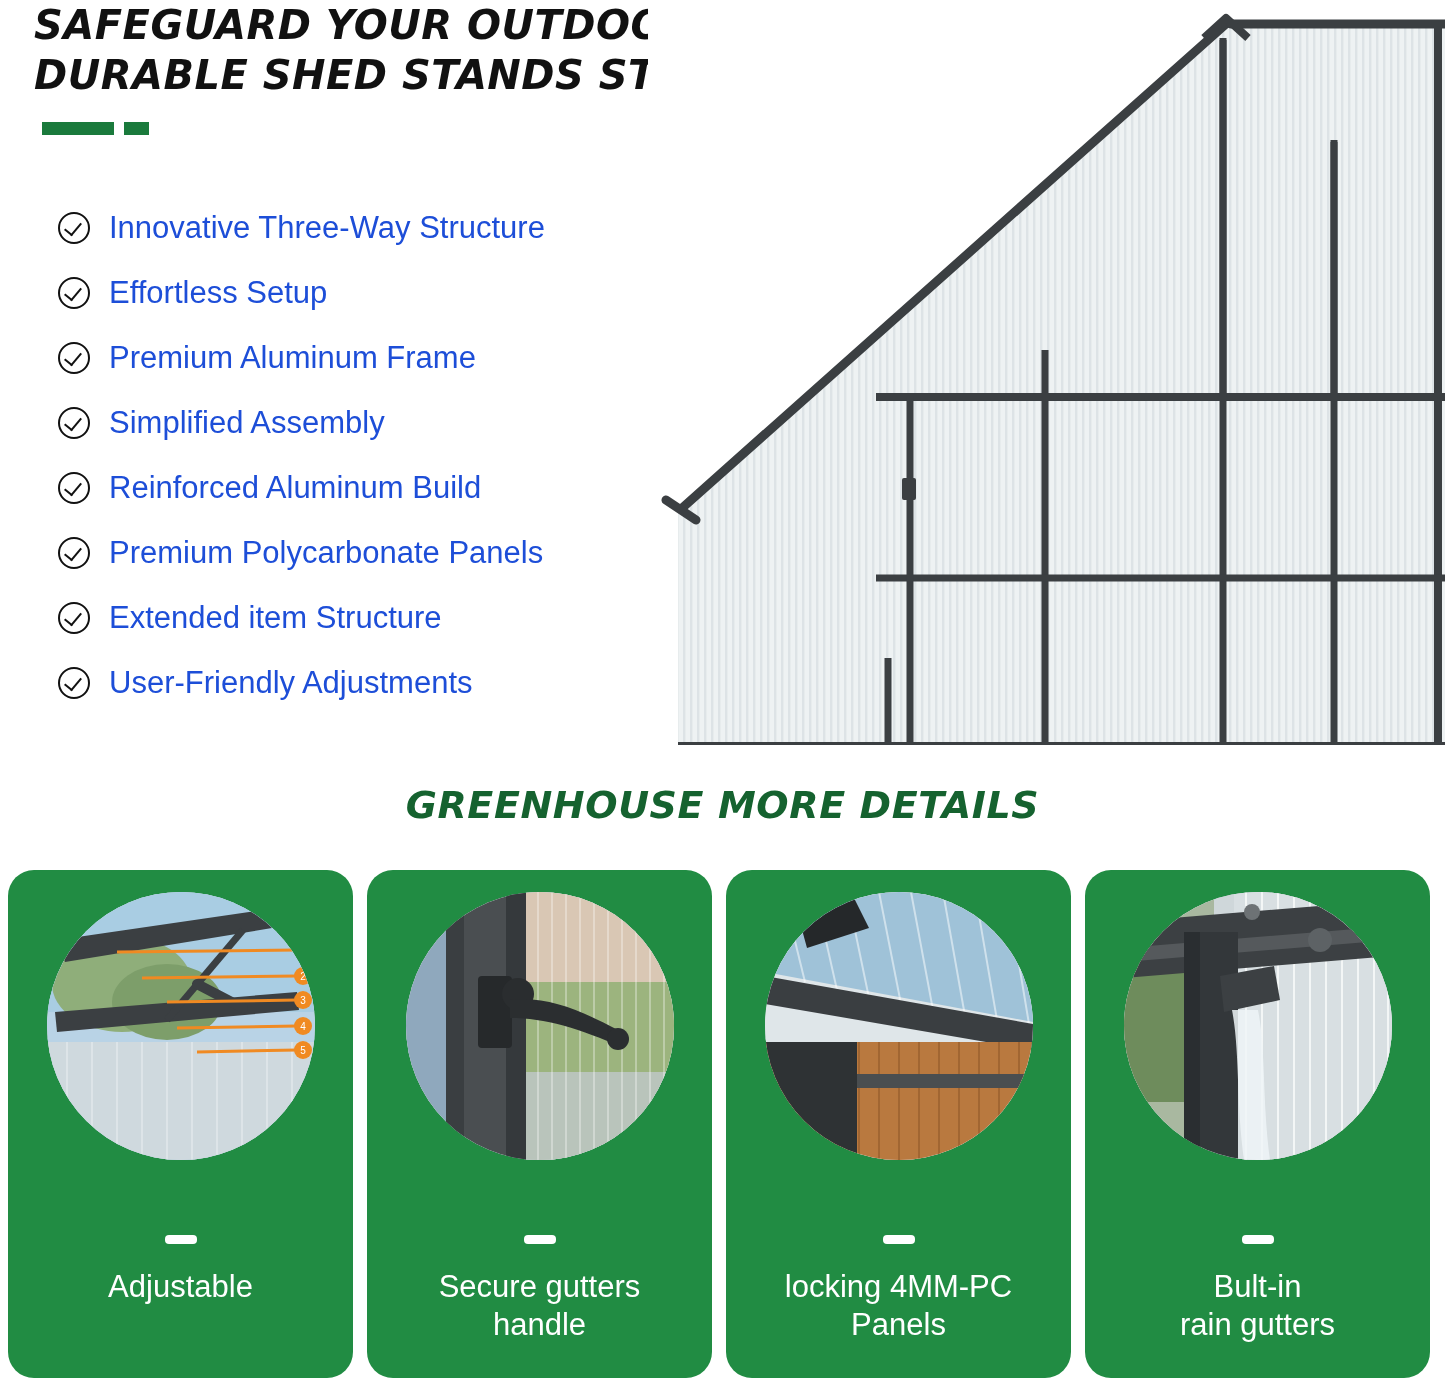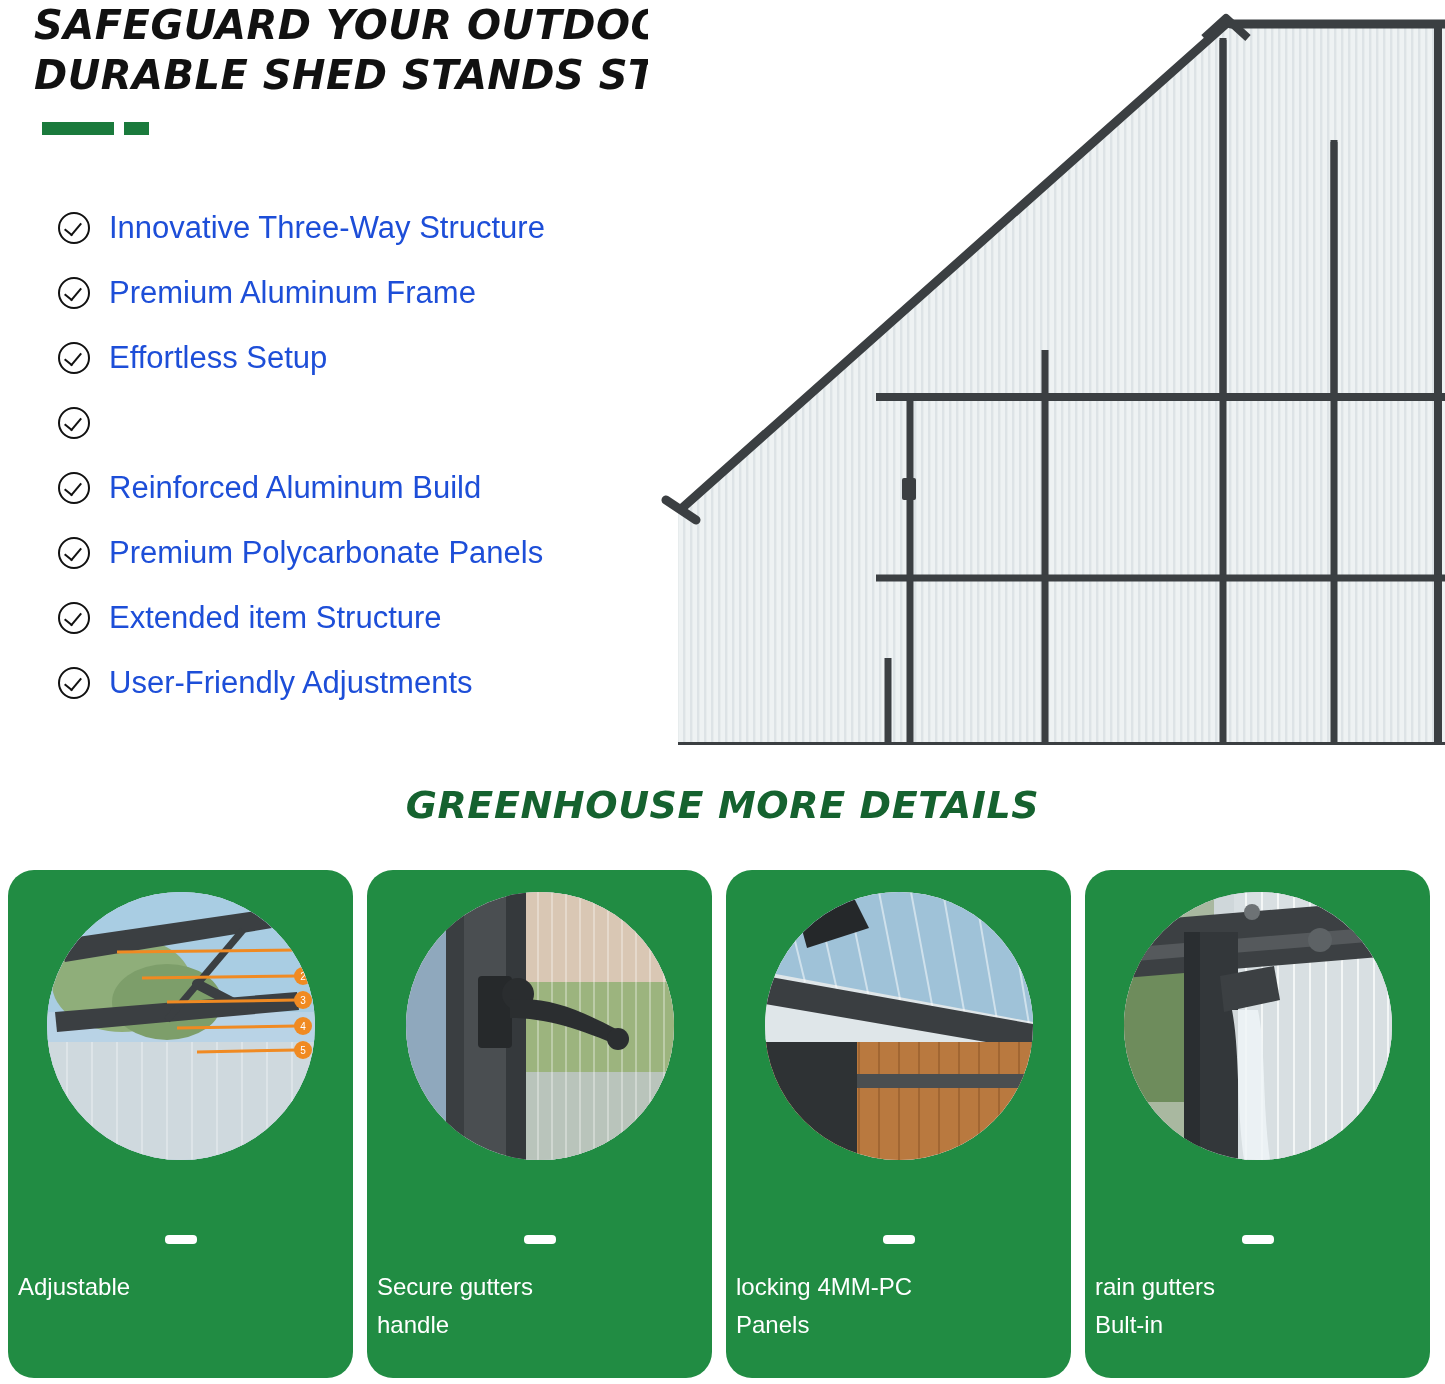"Premium Aluminum Frame" div.feature-item { order: before "Effortless Setup" -> after "Effortless Setup" }
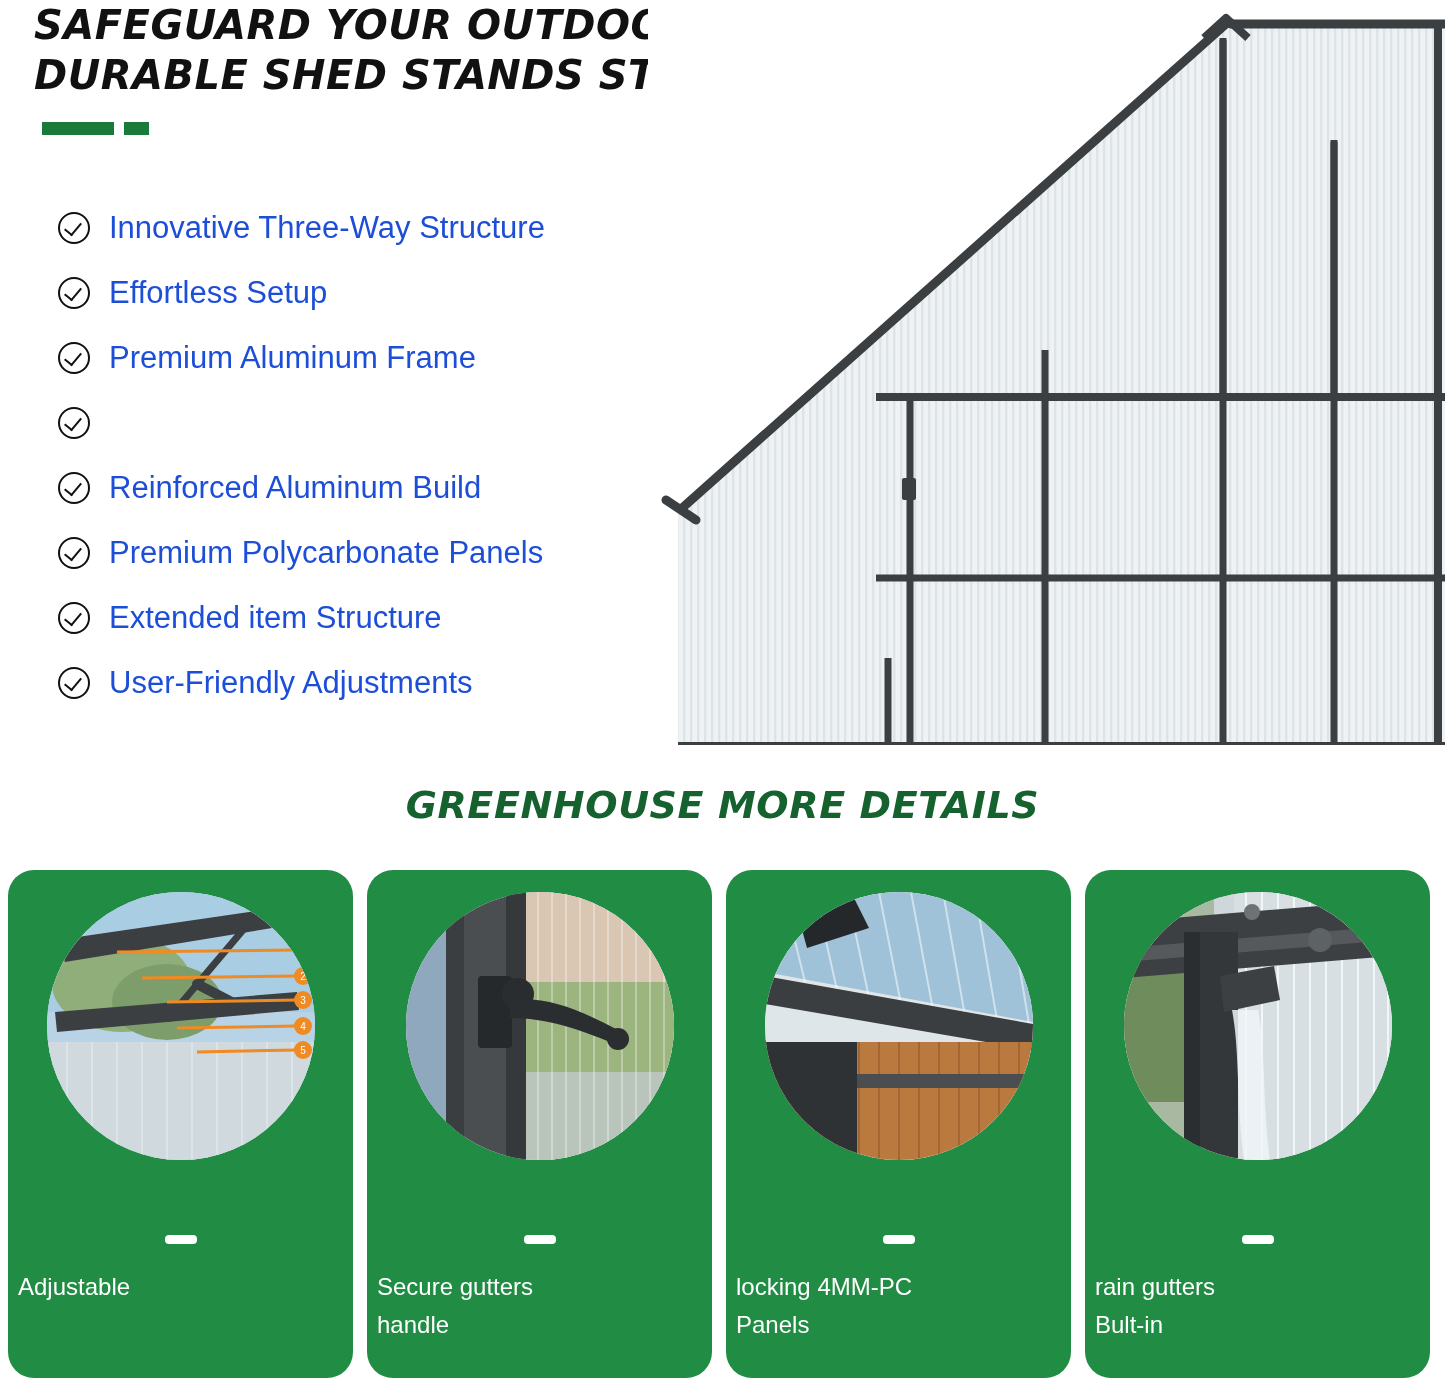"Simplified Assembly" span.feature-label { html: none -> <span>Simplified Assembly</span> }
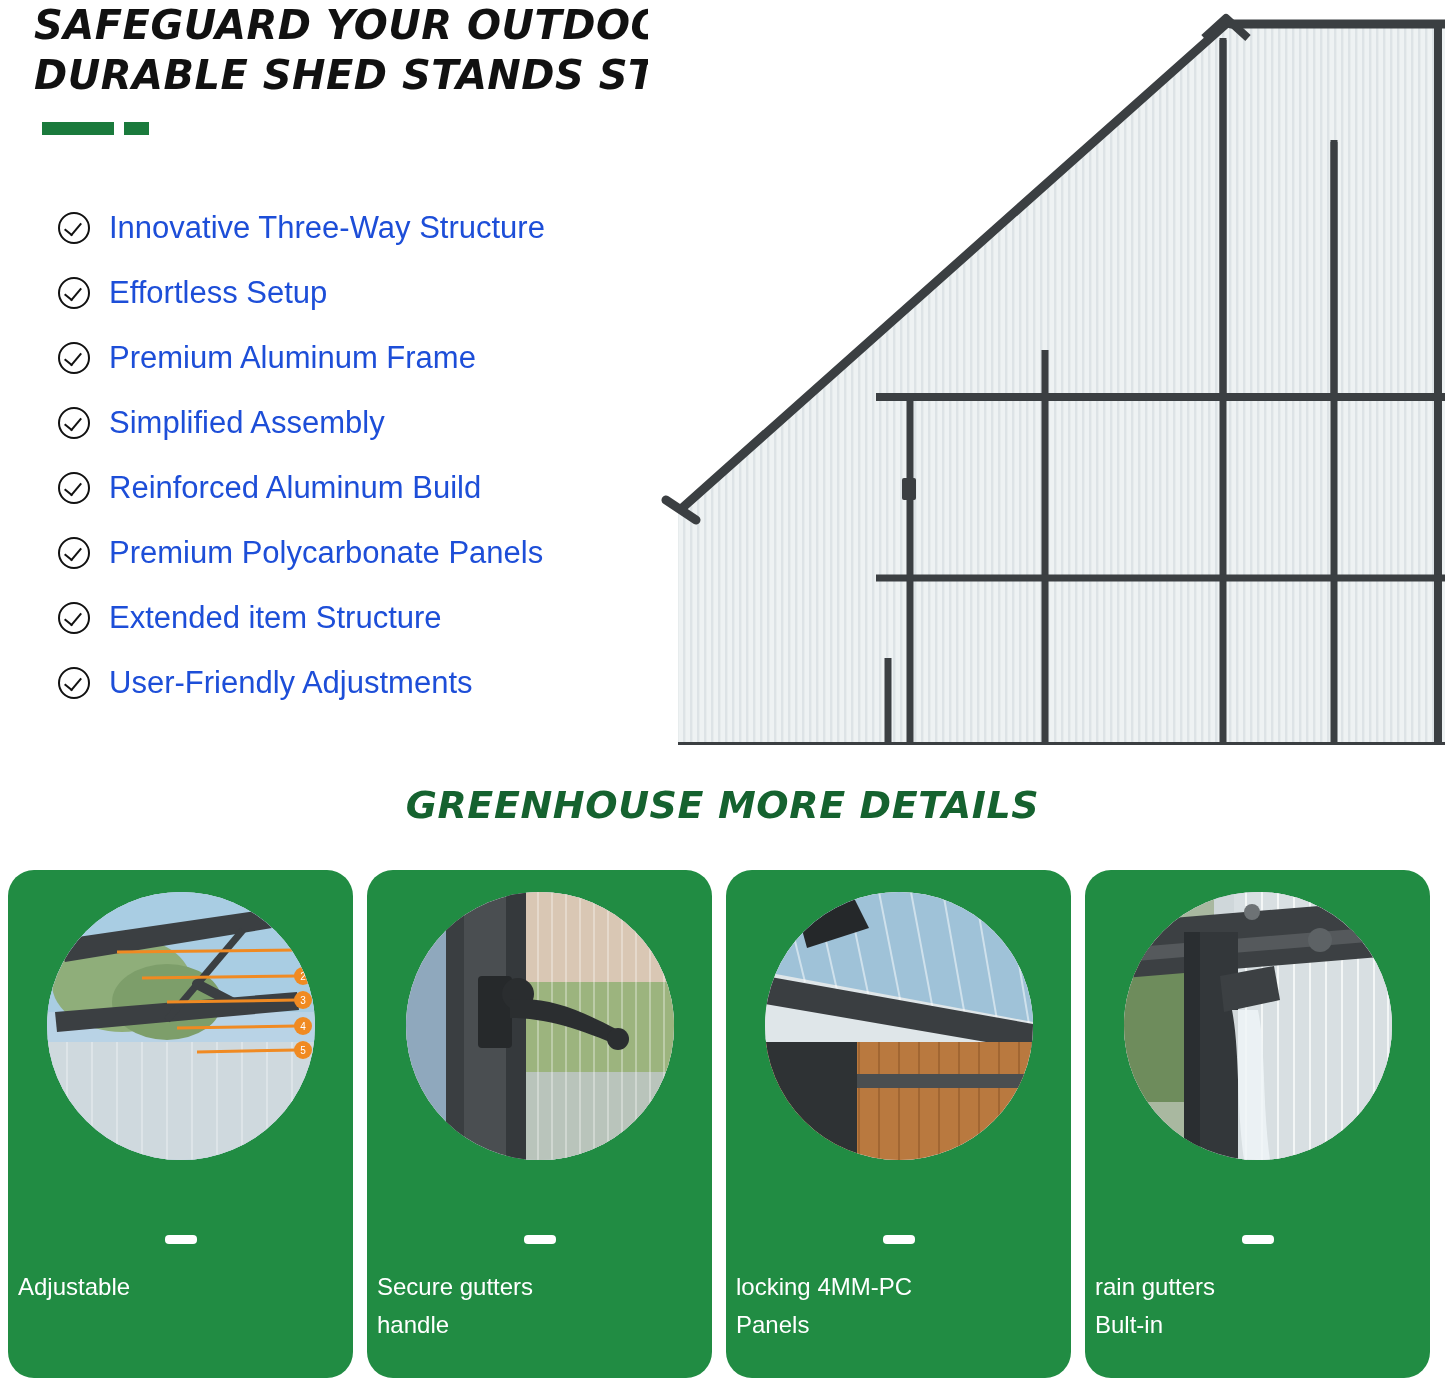"Adjustable" .card-caption { font-size: 24px -> 31px; text-align: left -> center }
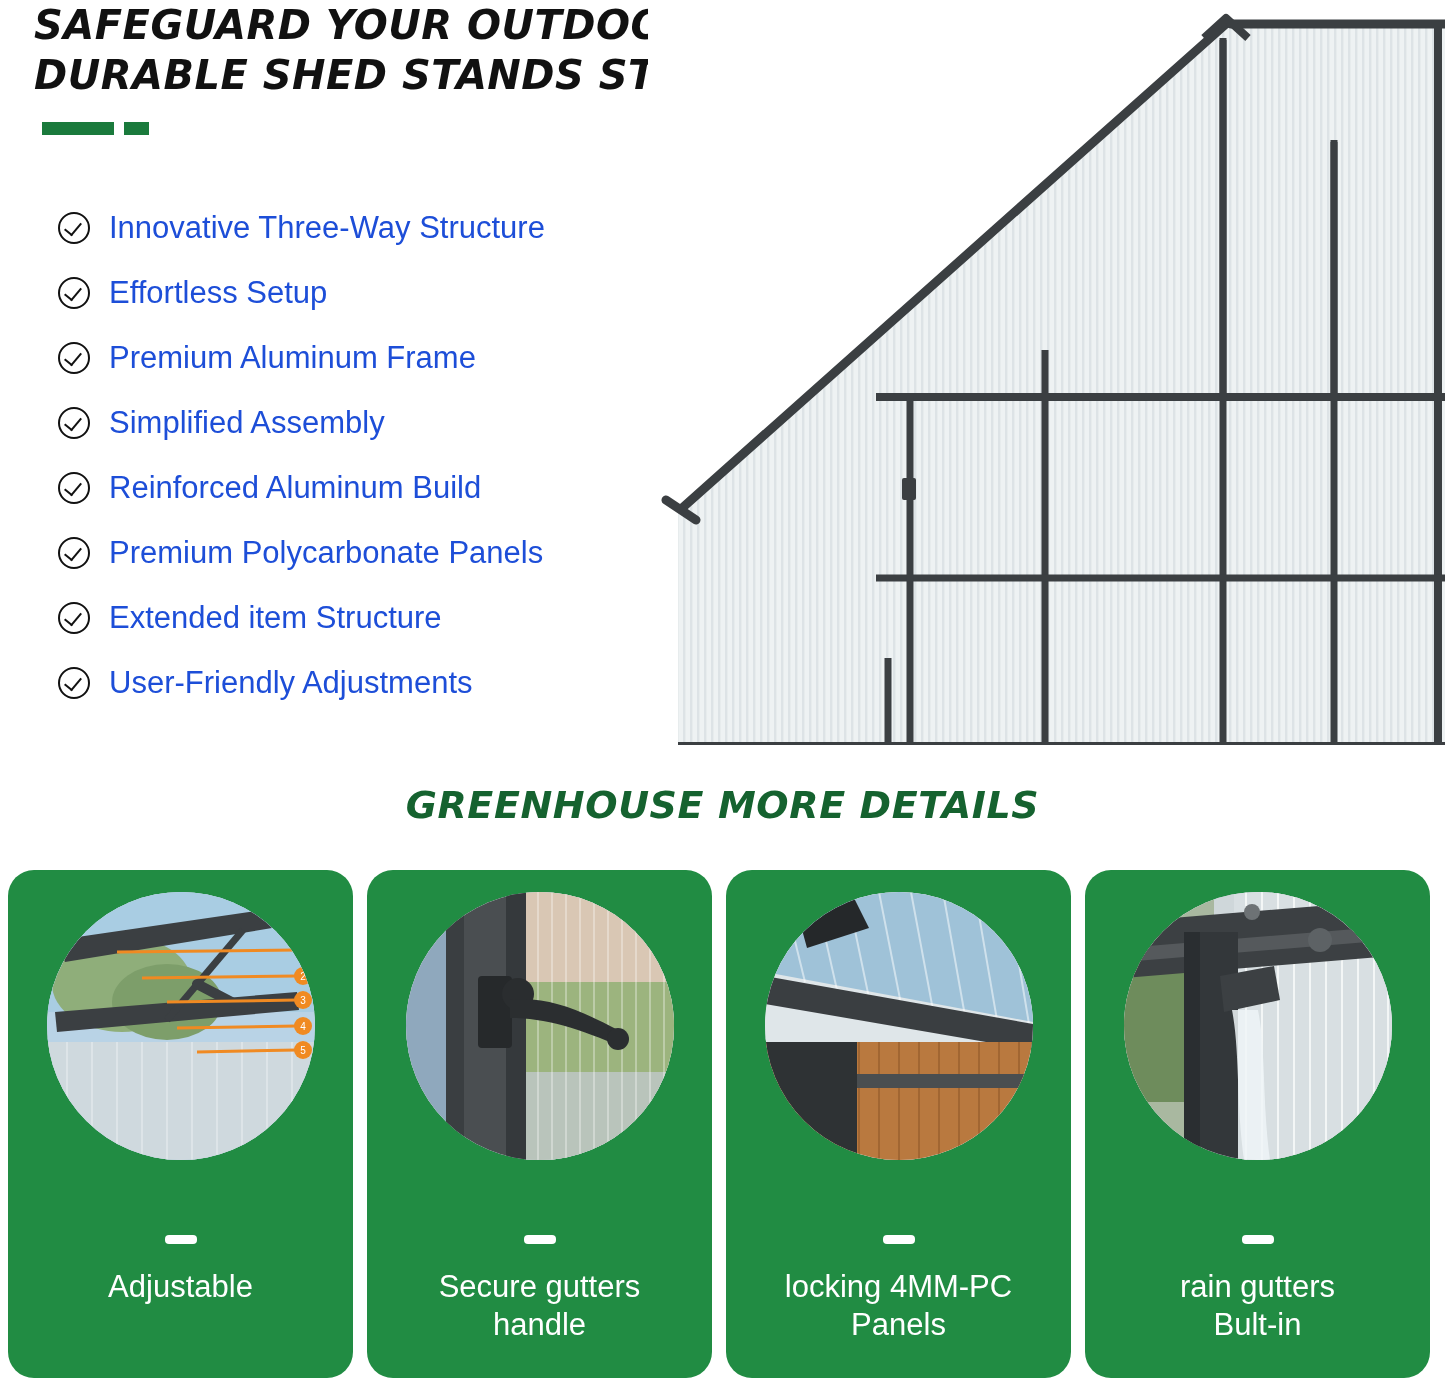"rain gutters" div { order: before "Bult-in" -> after "Bult-in" }
